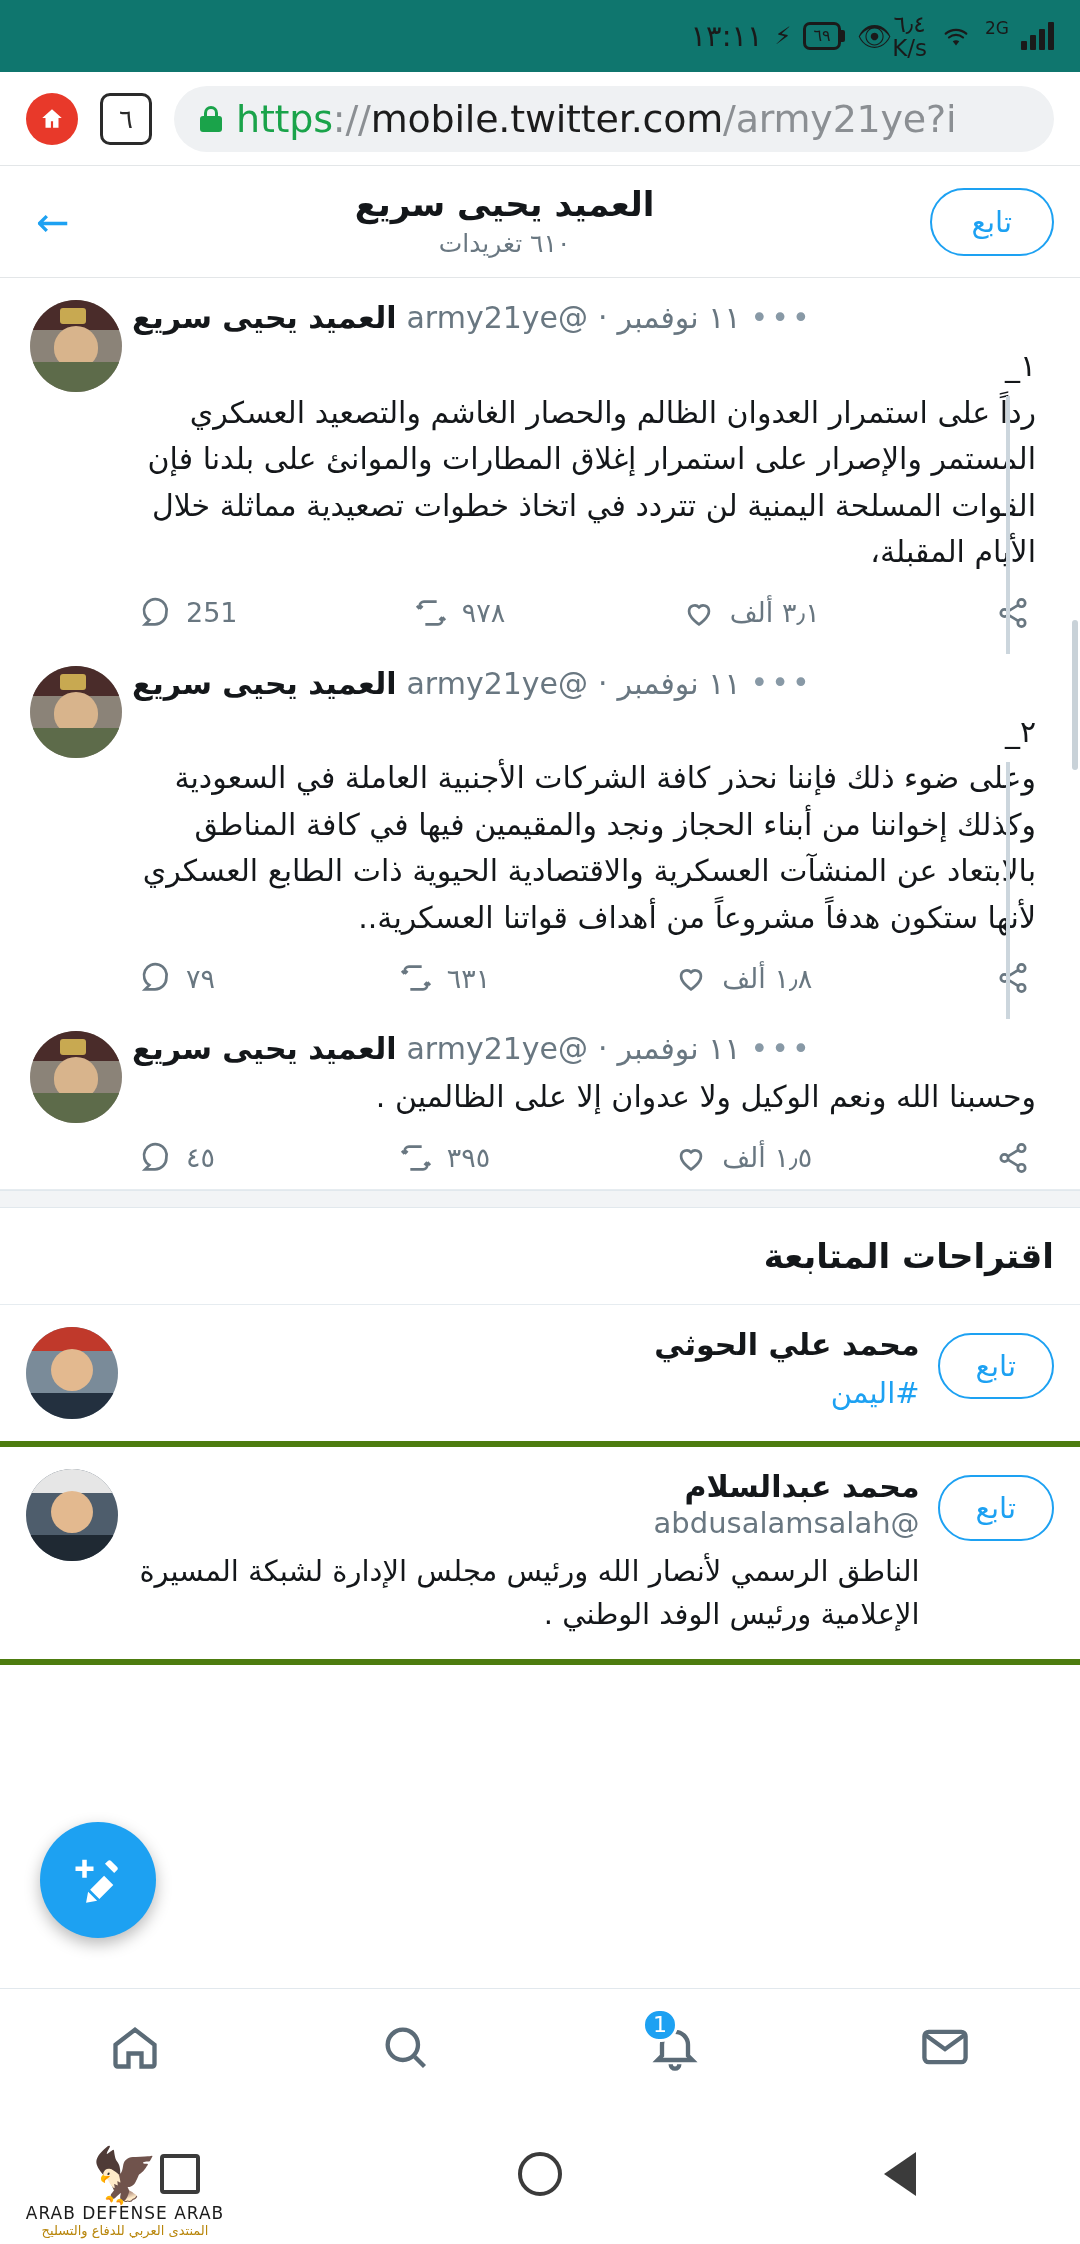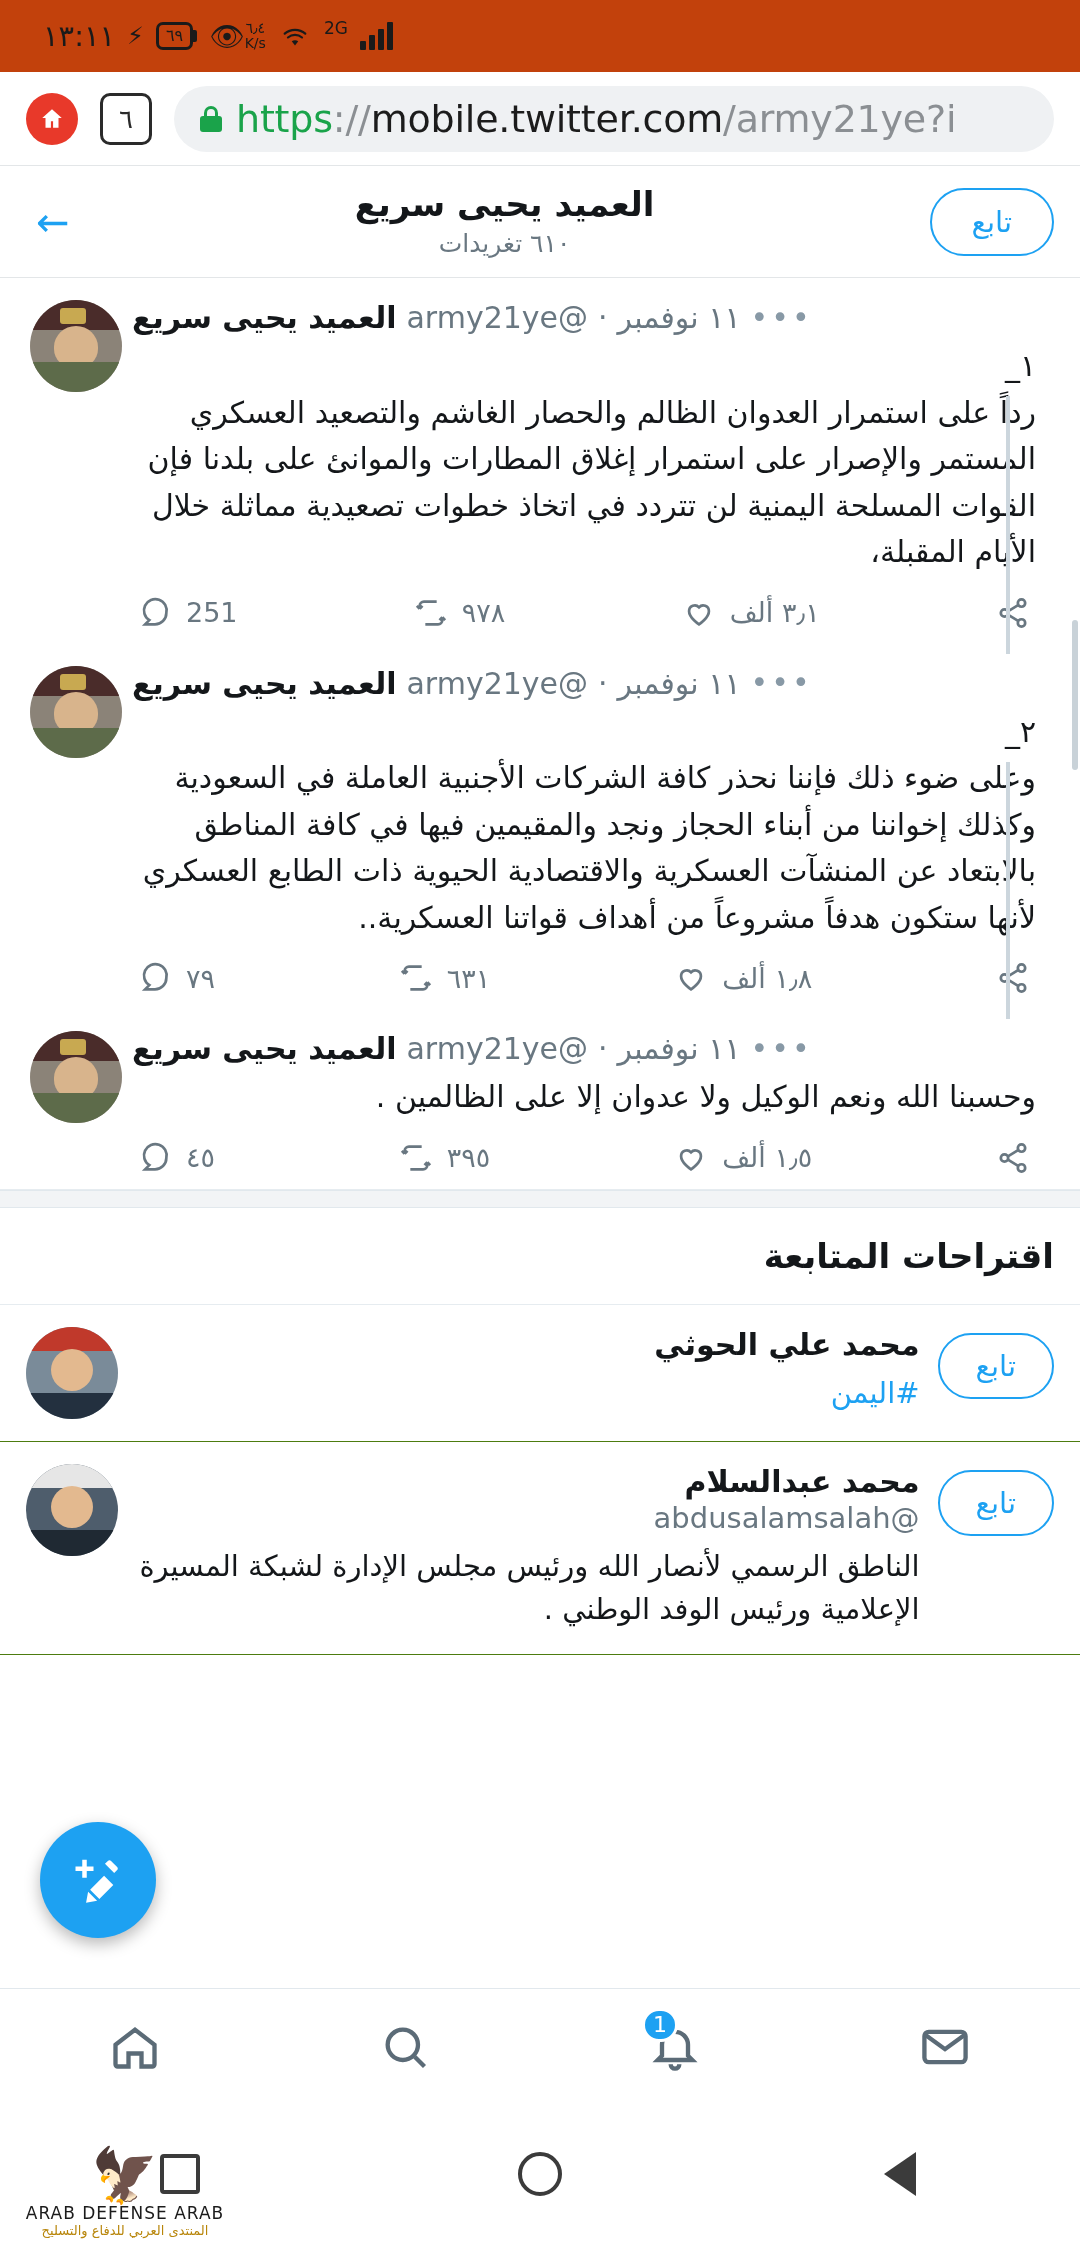"١٣:١١" .statusbar { background: #c2410c -> #0f766e; justify-content: flex-start -> flex-end; padding: 0 43px -> 0 26px }
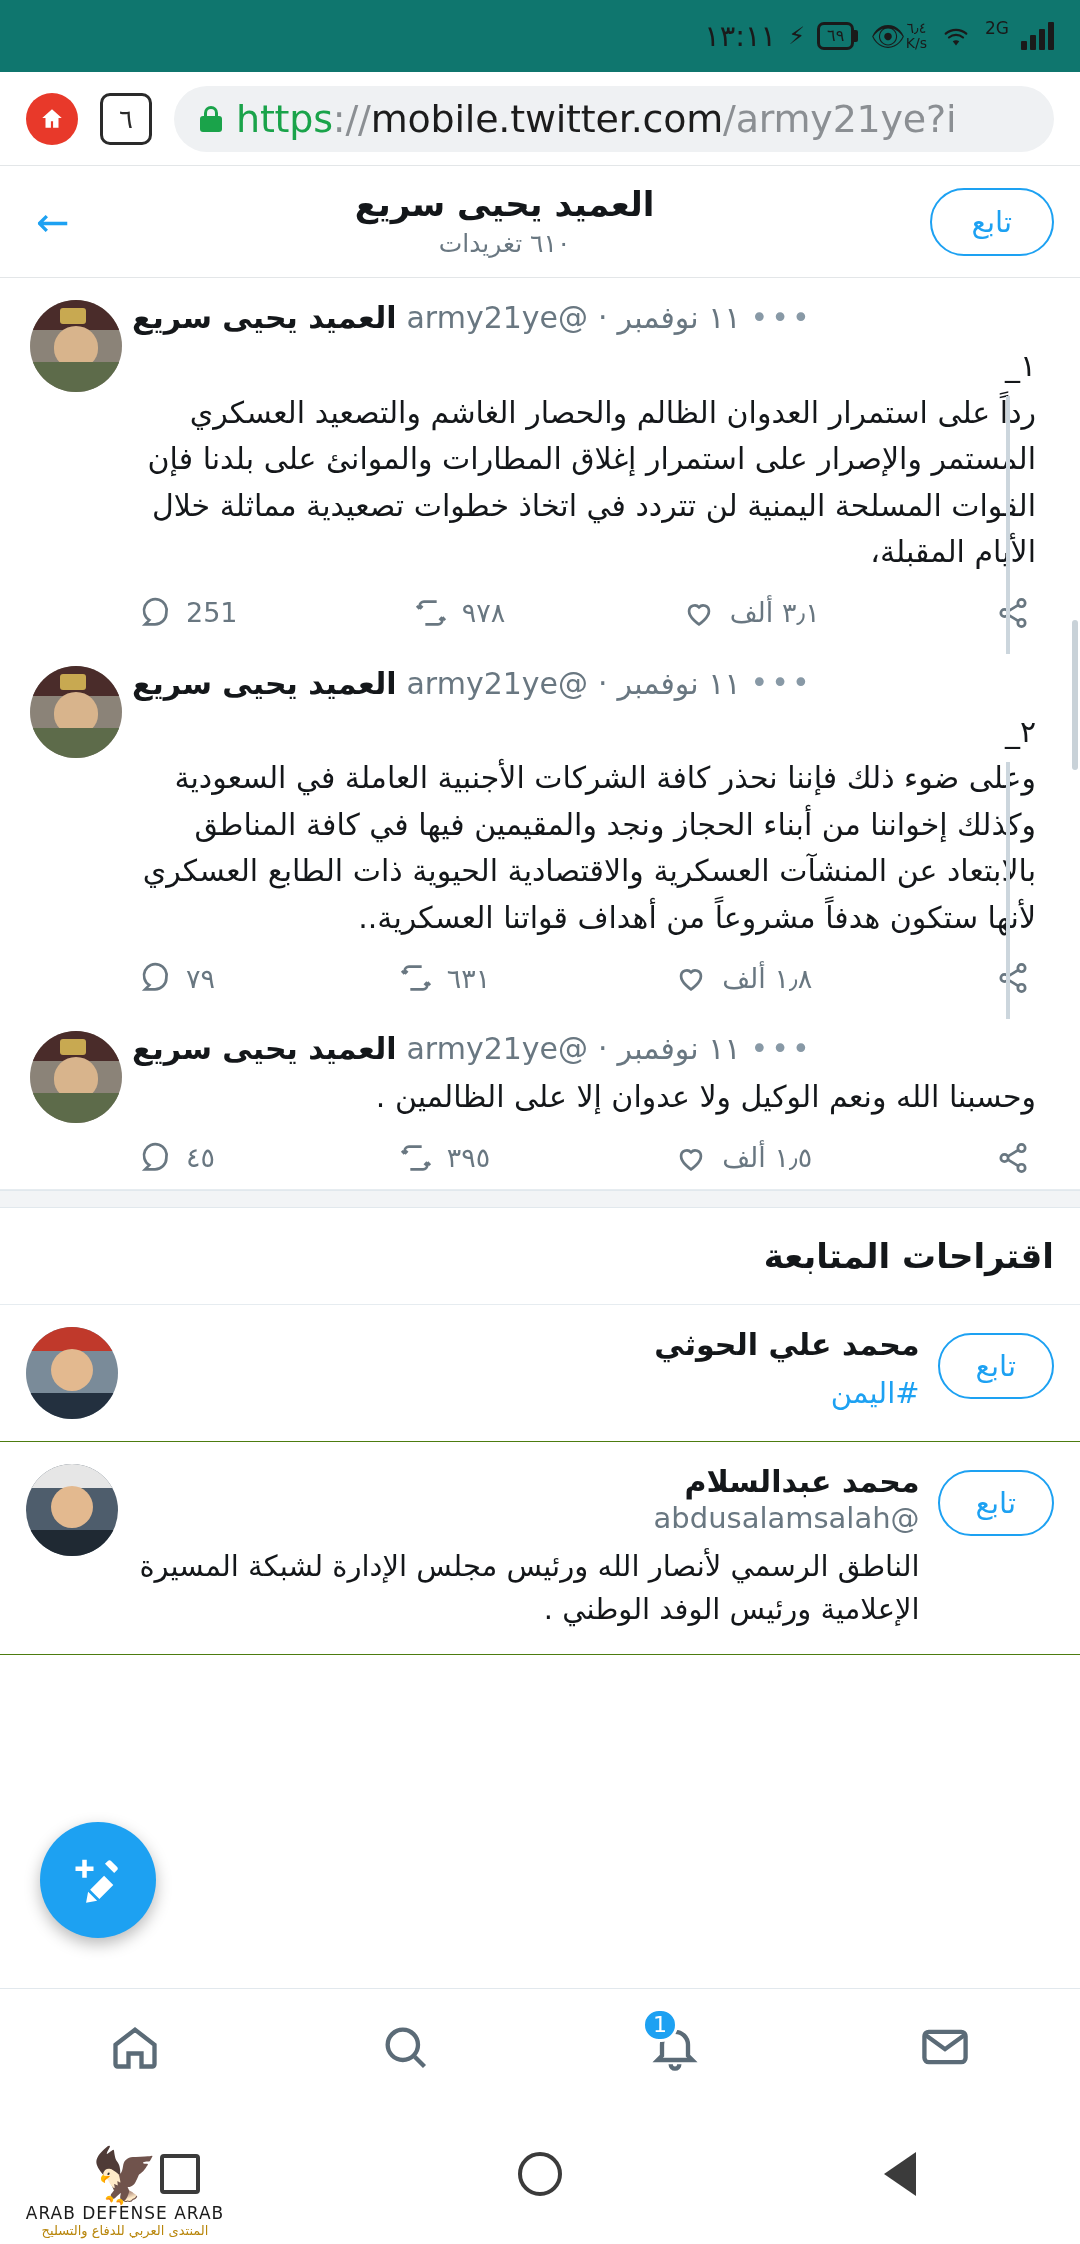"٦٫٤" .sb-kbs { font-size: 14px -> 23px }
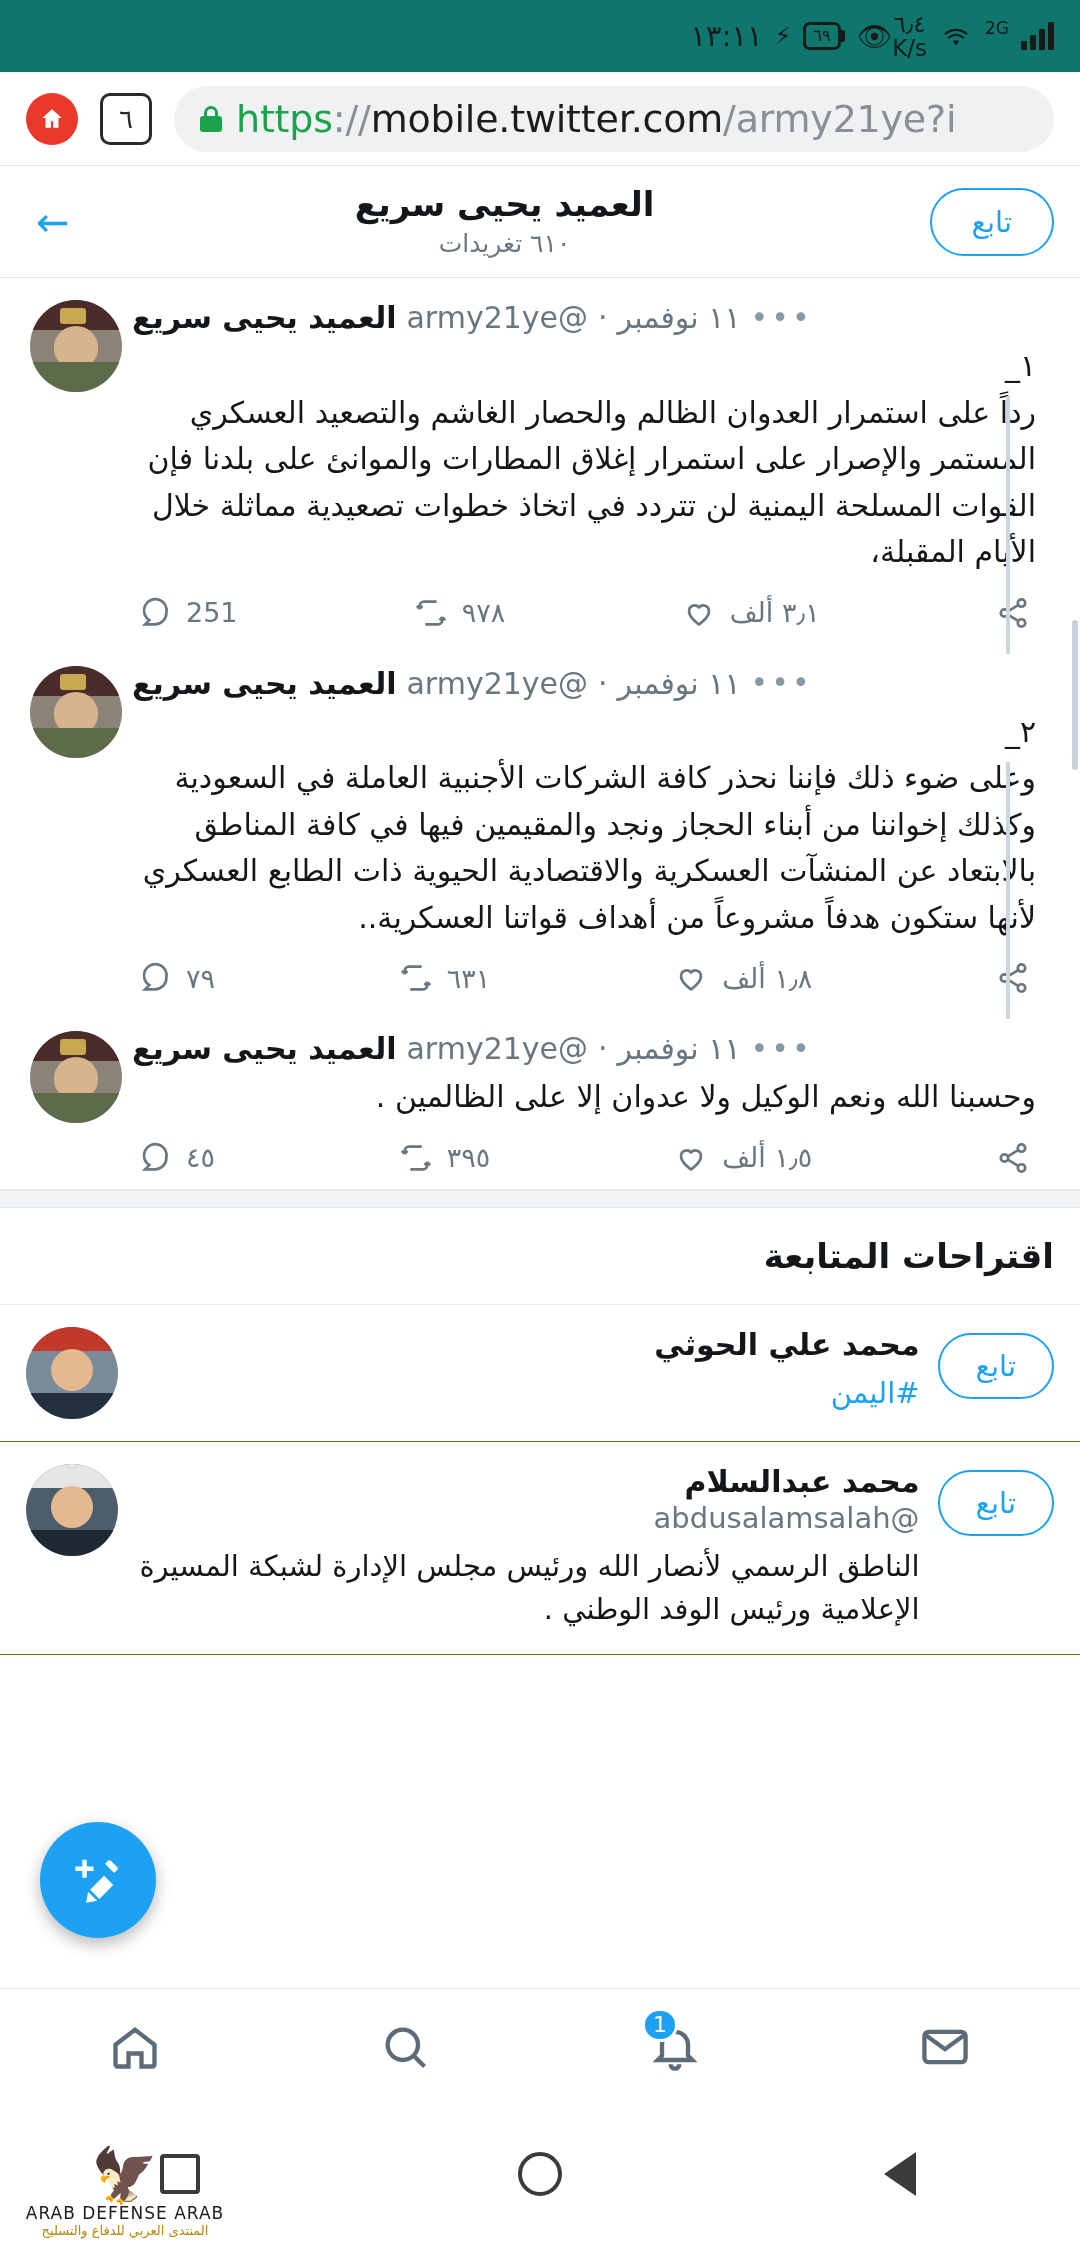"محمد علي الحوثي" .sug-row { border-bottom: 1px solid #4d7c0f -> 6px solid #4d7c0f }
